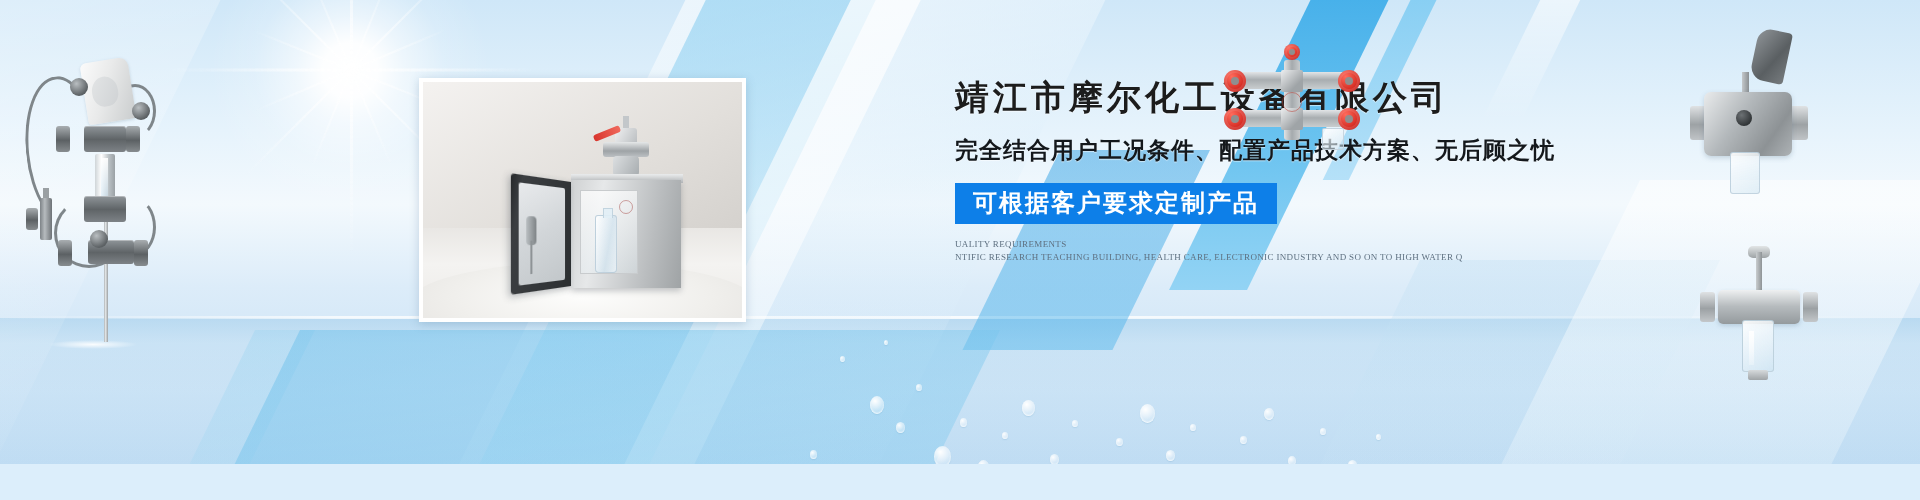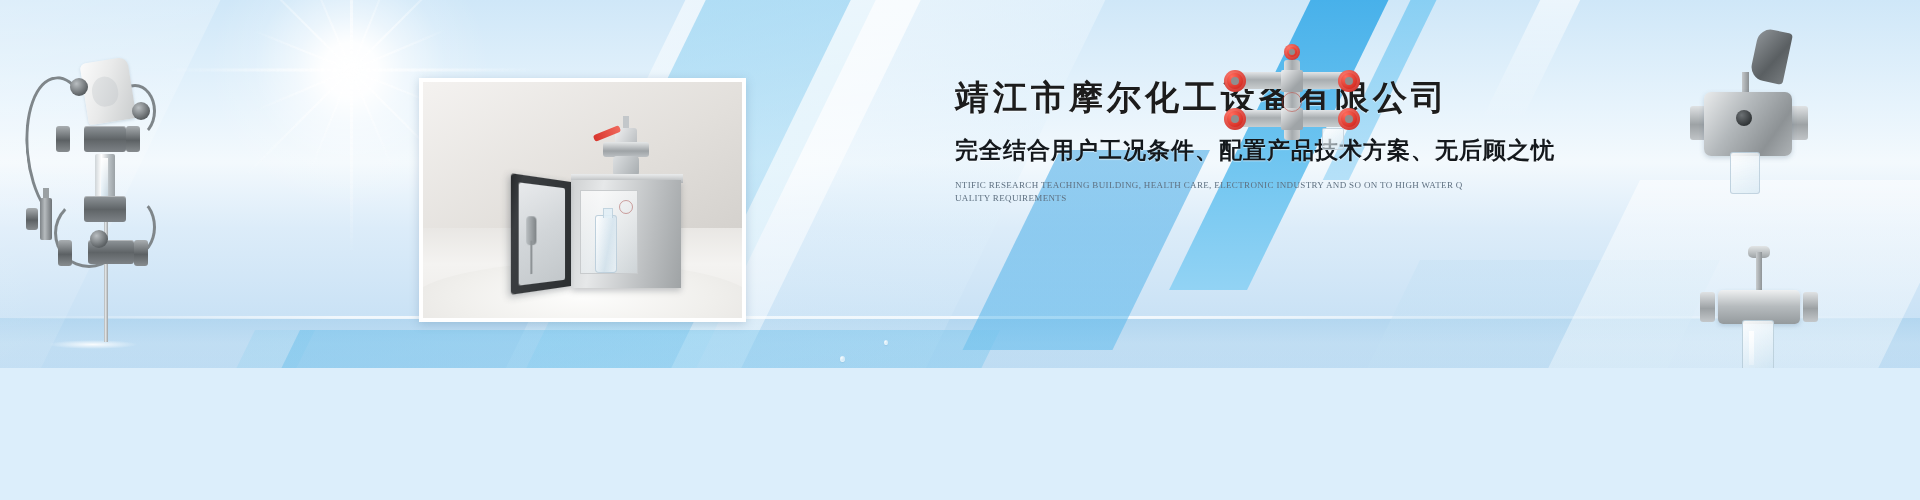"靖江市摩尔化工设备有限公司" .banner { height: 368px -> 464px }
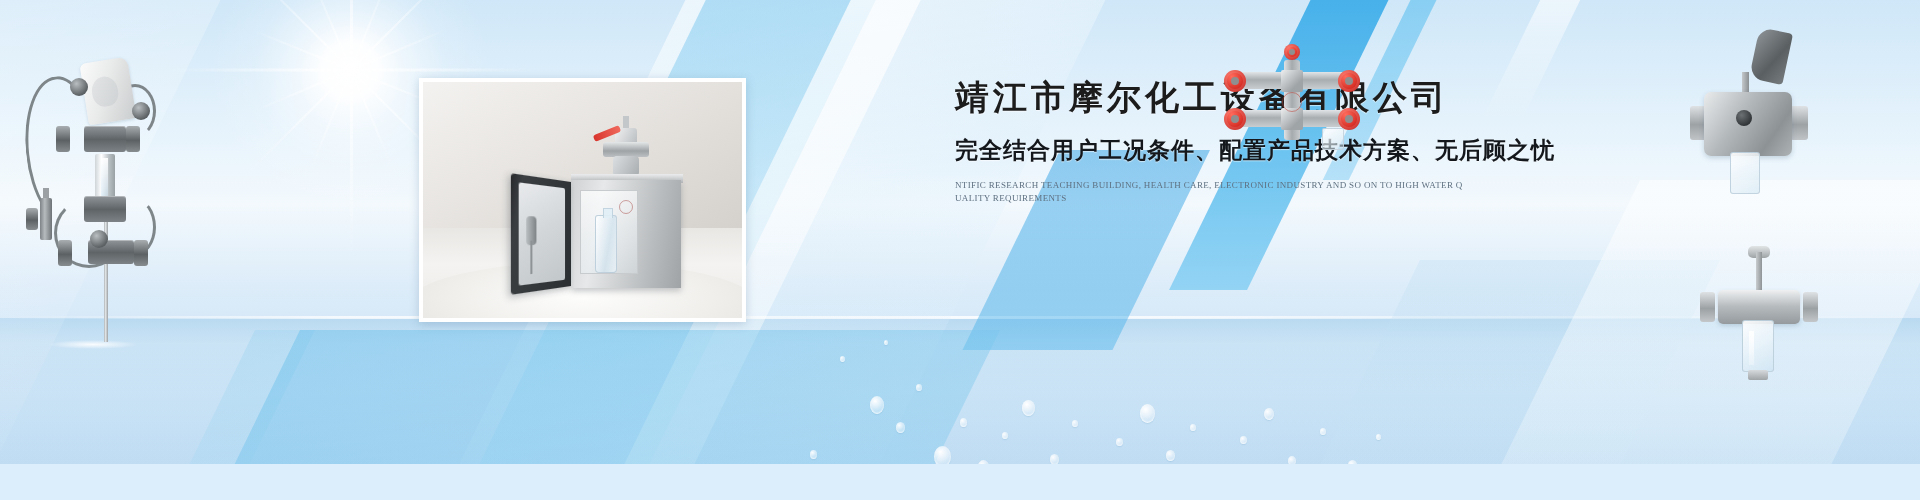"可根据客户要求定制产品" div { html: none -> <div><span>可根据客户要求定制产品</span></div> }
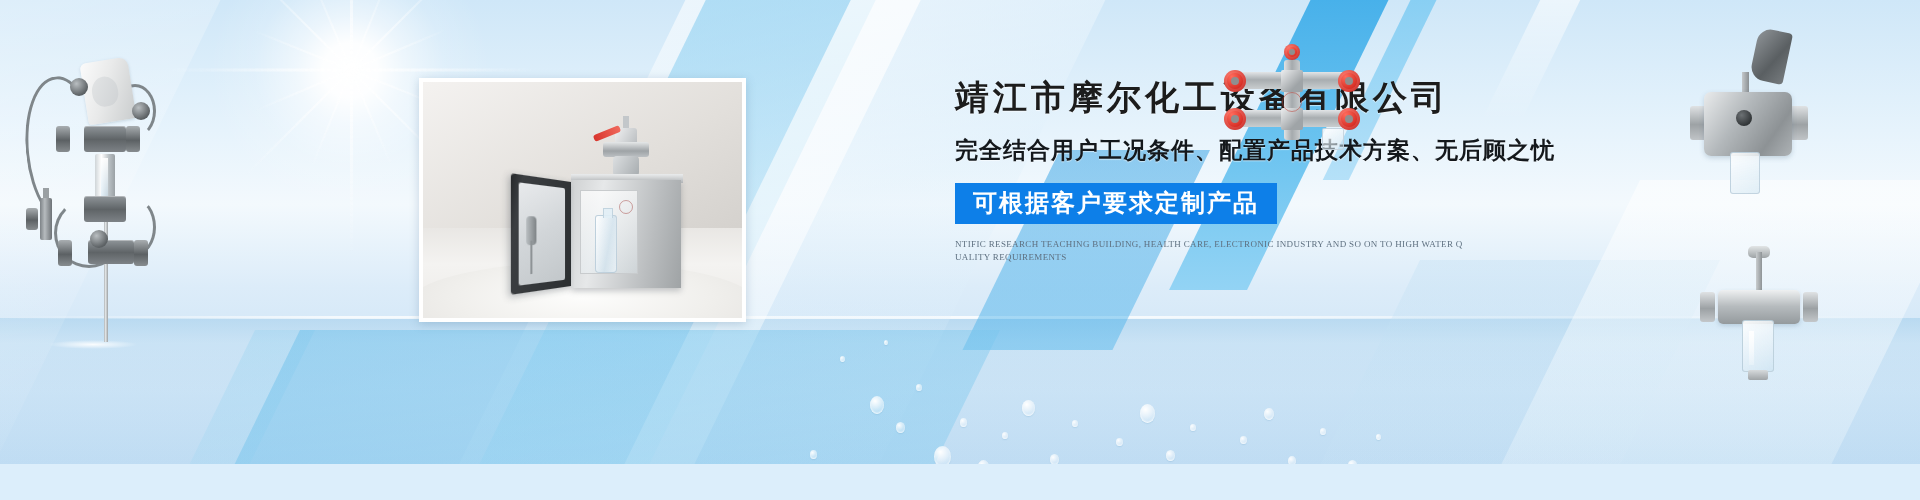"NTIFIC RESEARCH TEACHING BUILDING," div { order: before "UALITY REQUIREMENTS" -> after "UALITY REQUIREMENTS" }
